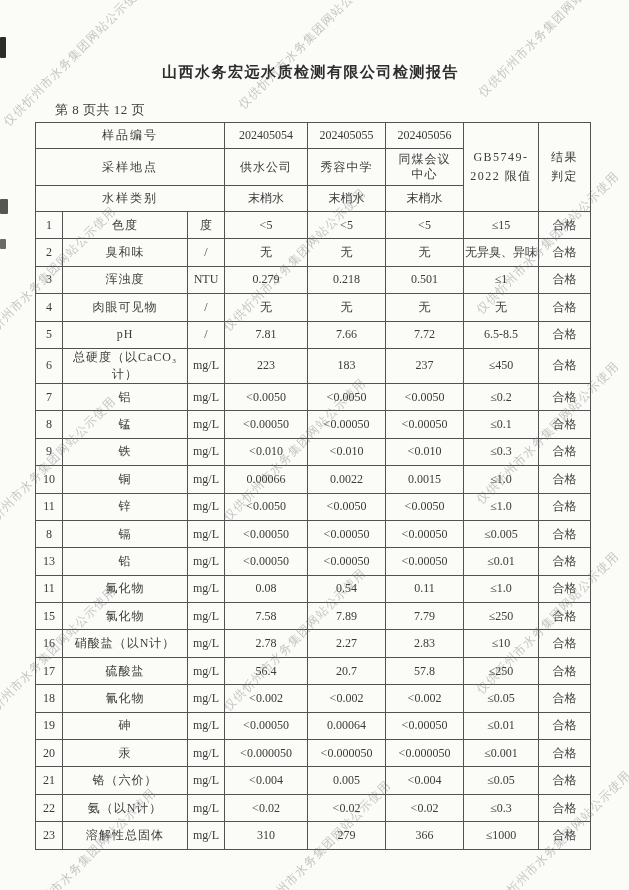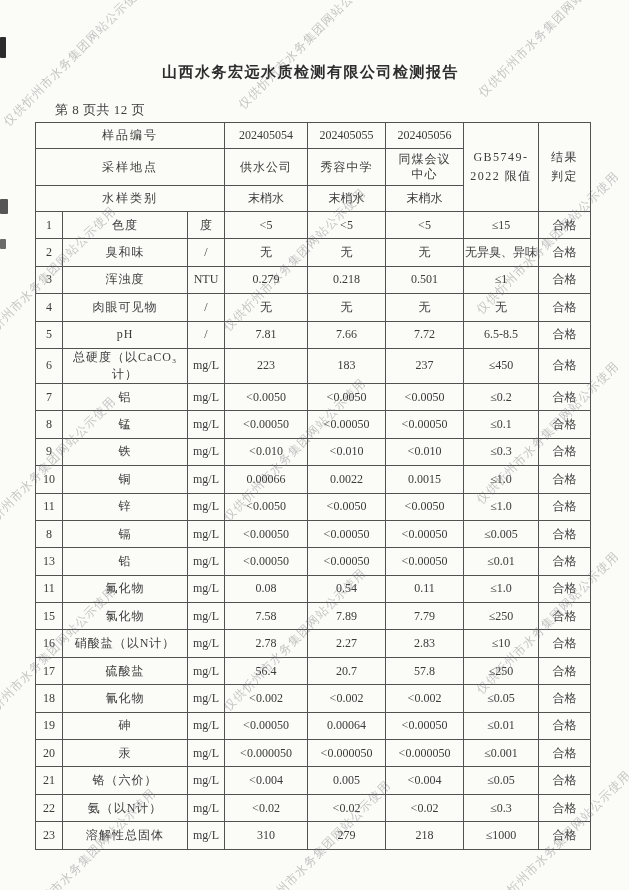"218" td { text: 218 -> 366 }
